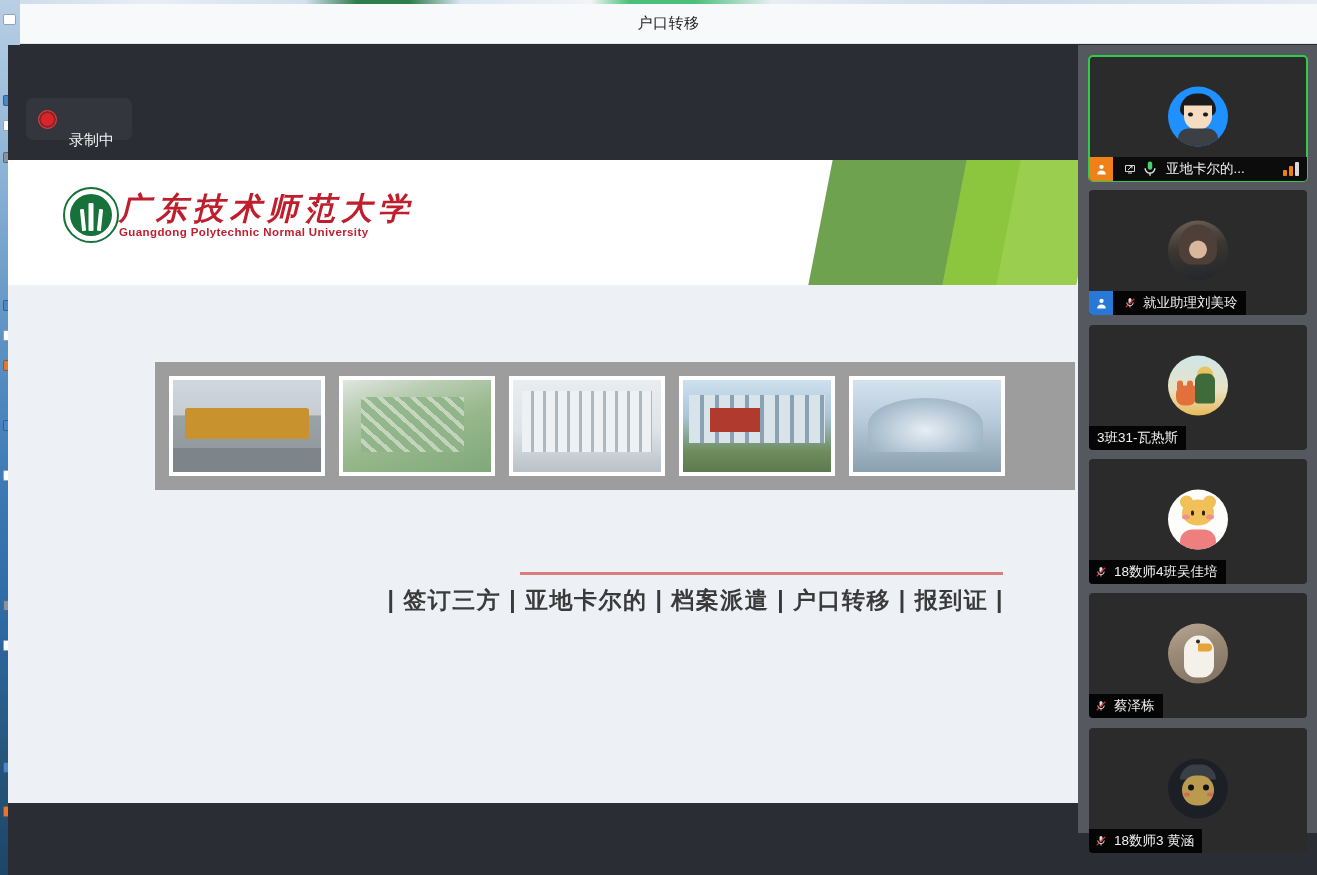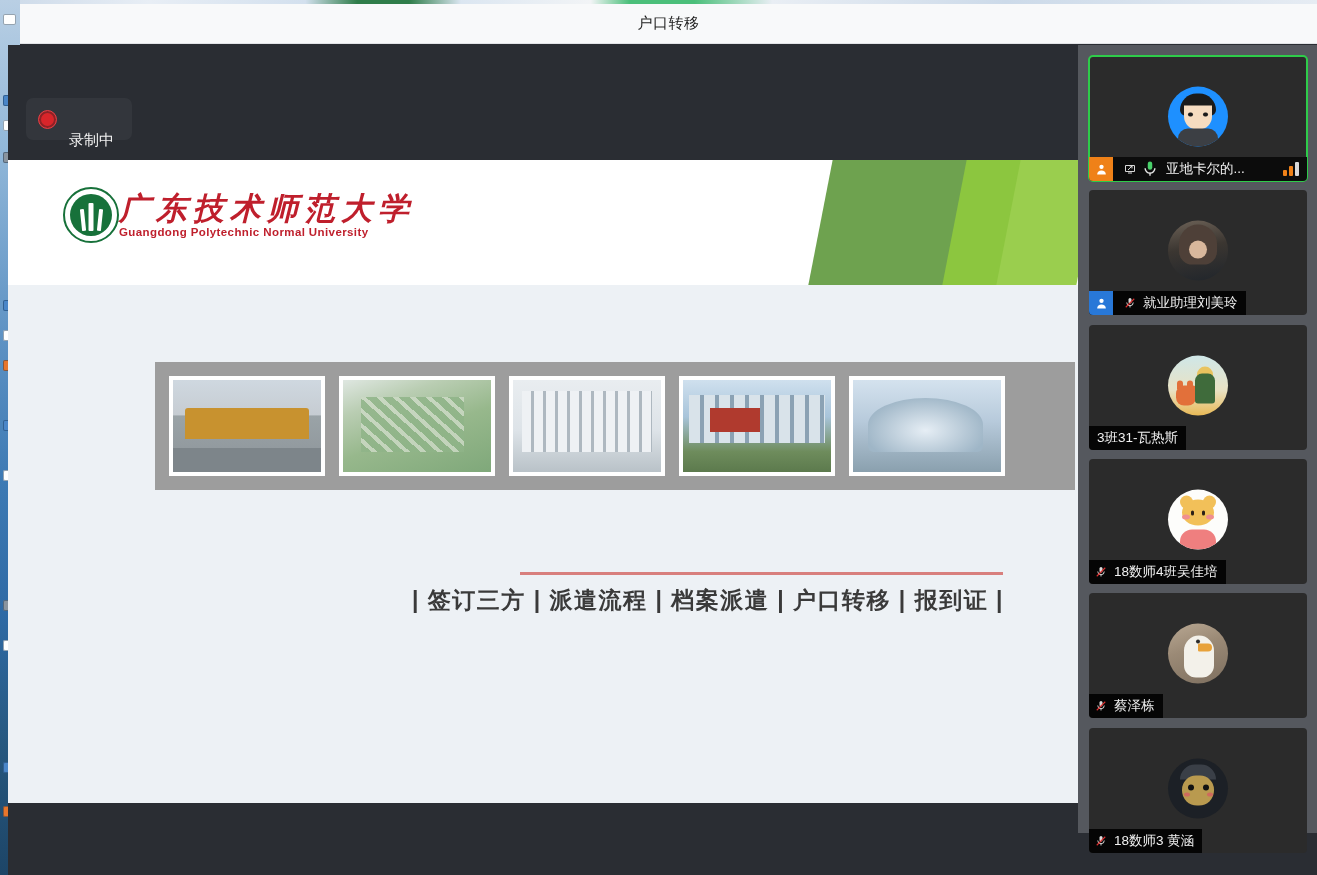"| 签订三方 | 派遣流程 |" div.subline { text: 派遣流程 -> 亚地卡尔的 }
